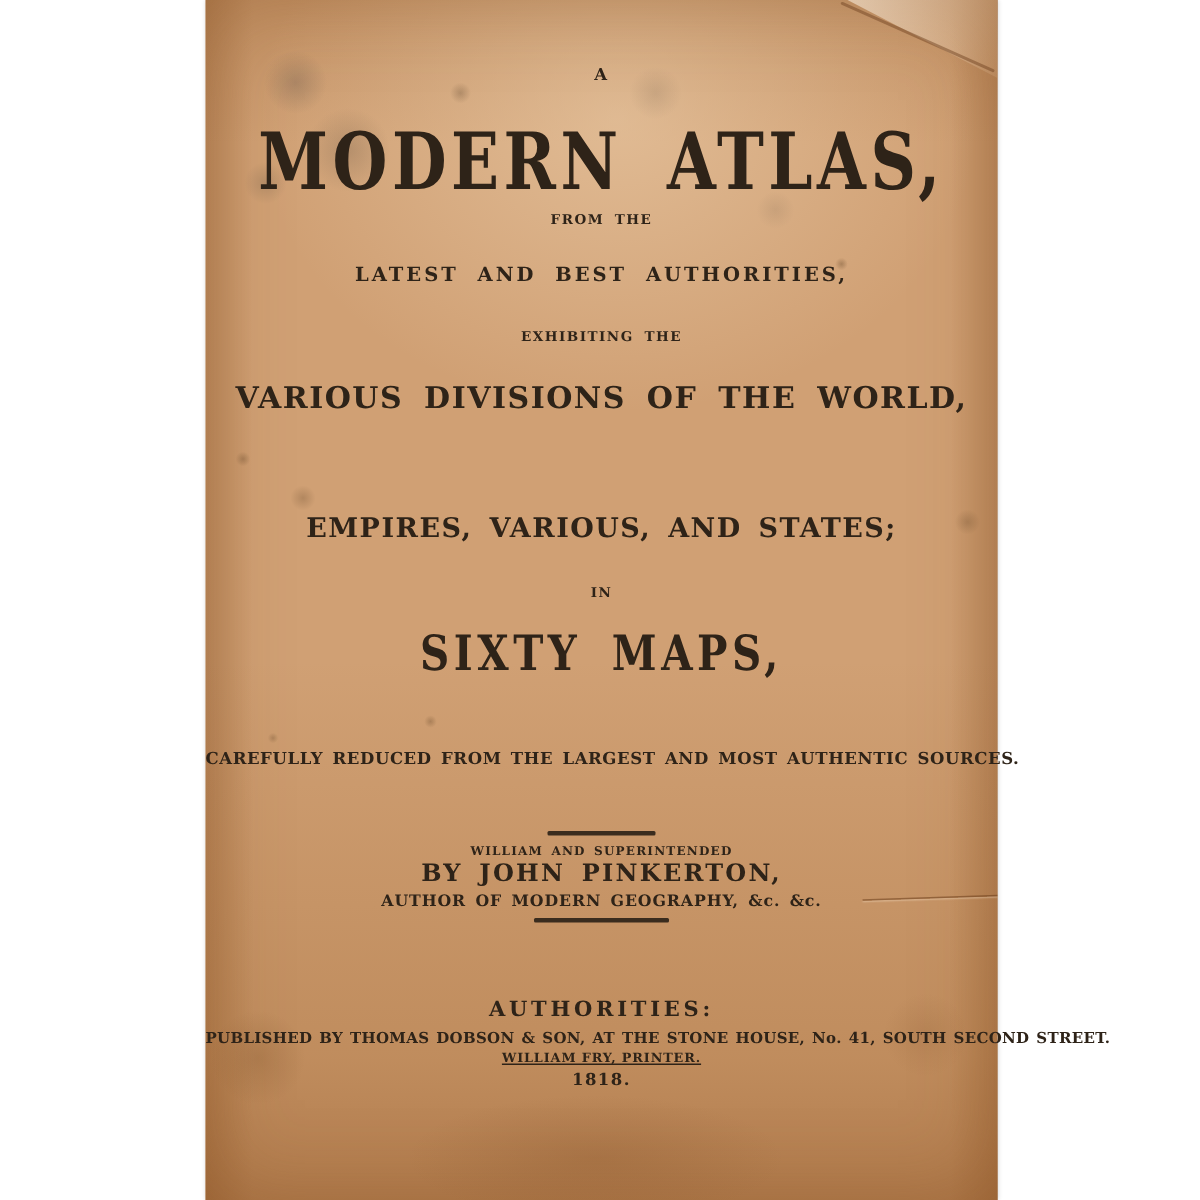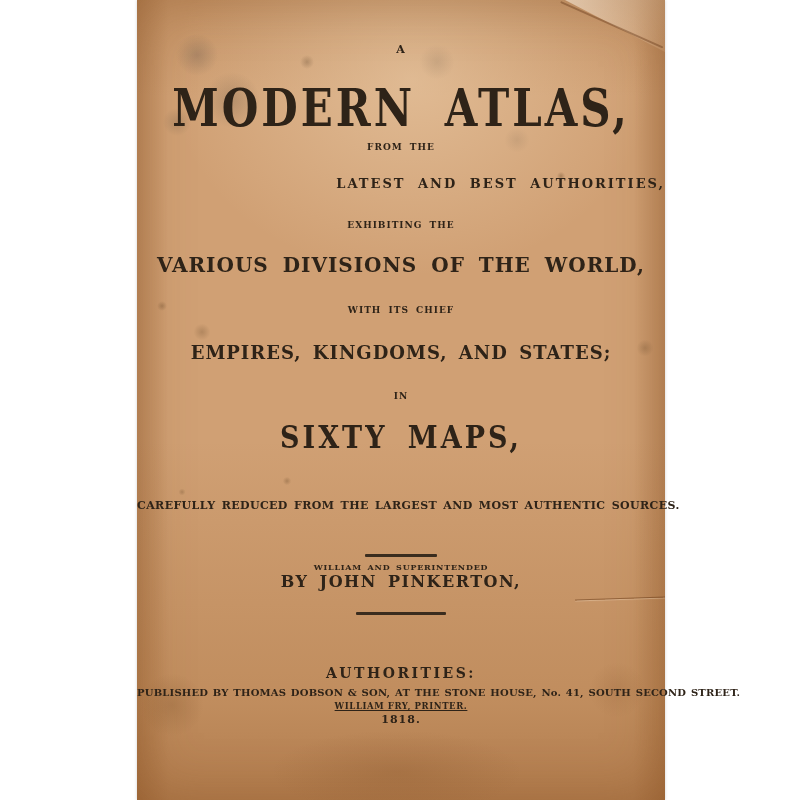"LATEST AND BEST AUTHORITIES," .authorities { text-align: right -> none }
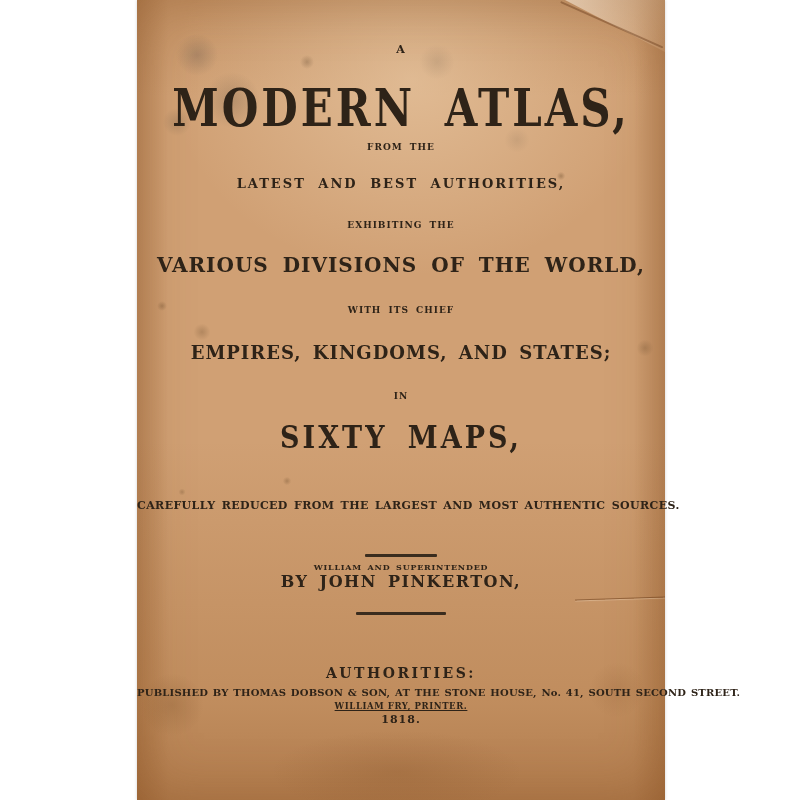"WITH ITS CHIEF" div.line { html: <div>WITH ITS CHIEF</div> -> none }
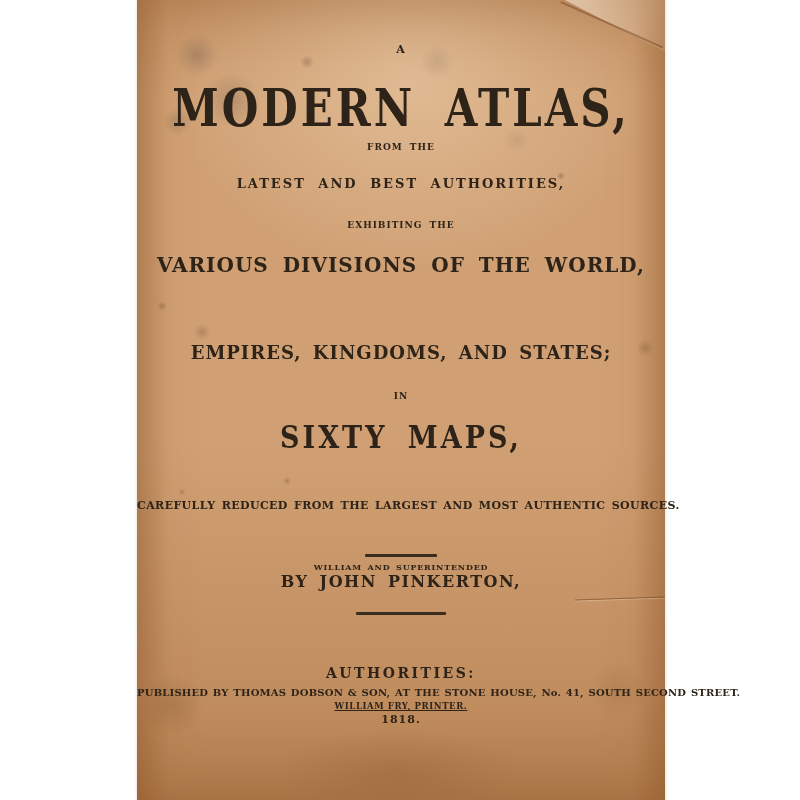"EMPIRES, KINGDOMS, AND STATES;" div.line { text: KINGDOMS -> VARIOUS }
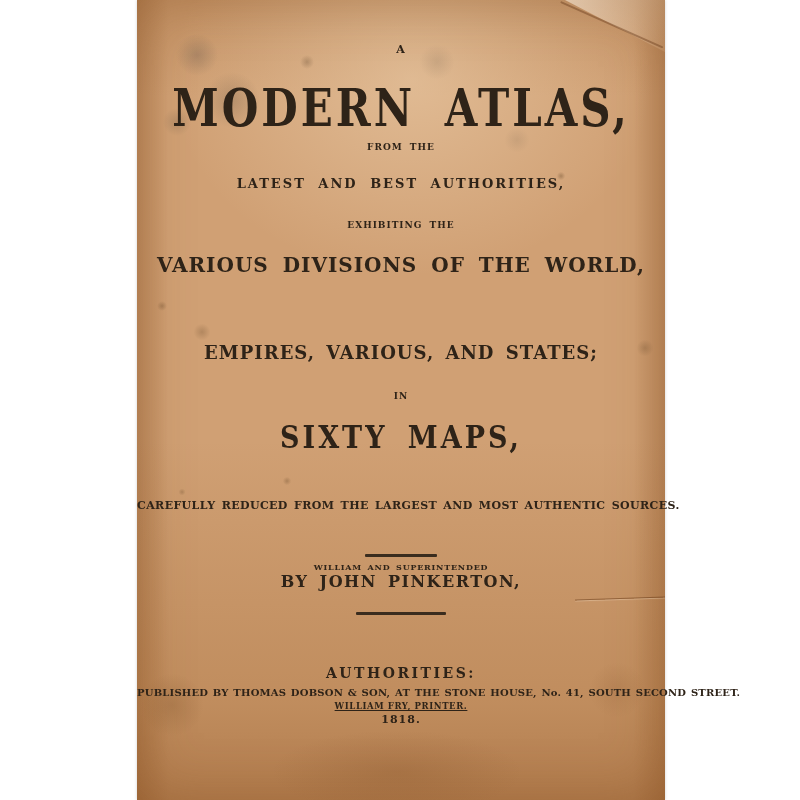"AUTHOR OF MODERN GEOGRAPHY, &c." div.line { html: none -> <div>AUTHOR OF MODERN GEOGRAPHY, &amp;c. &amp;c.</div> }
